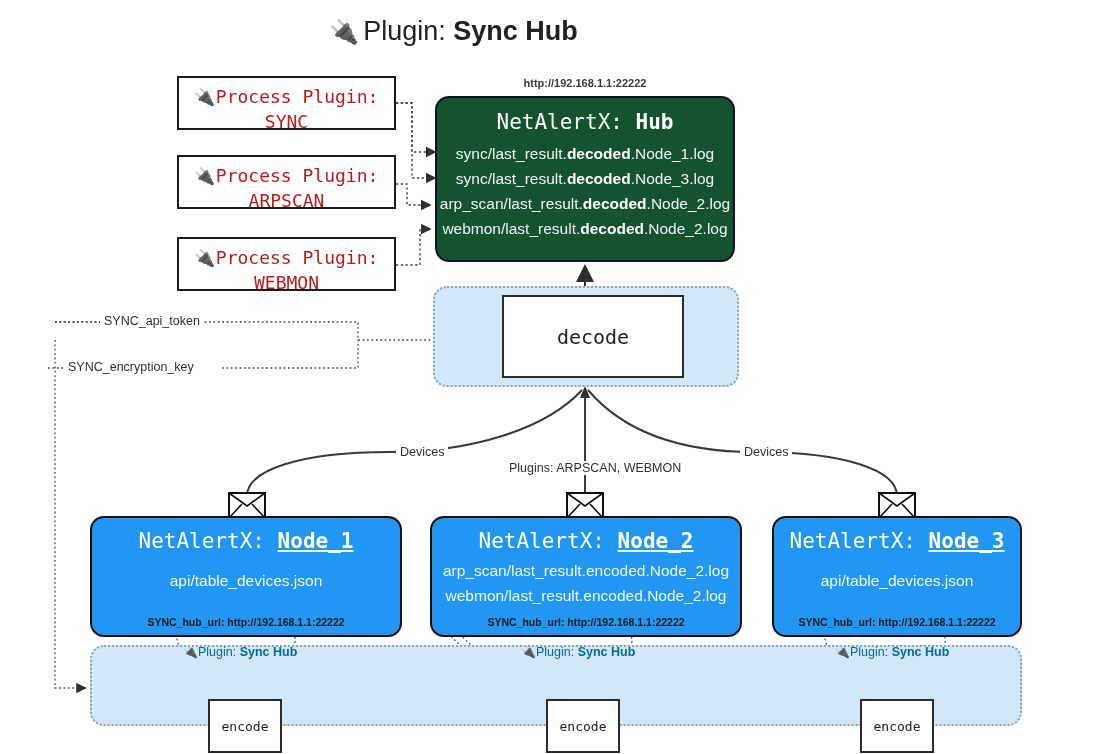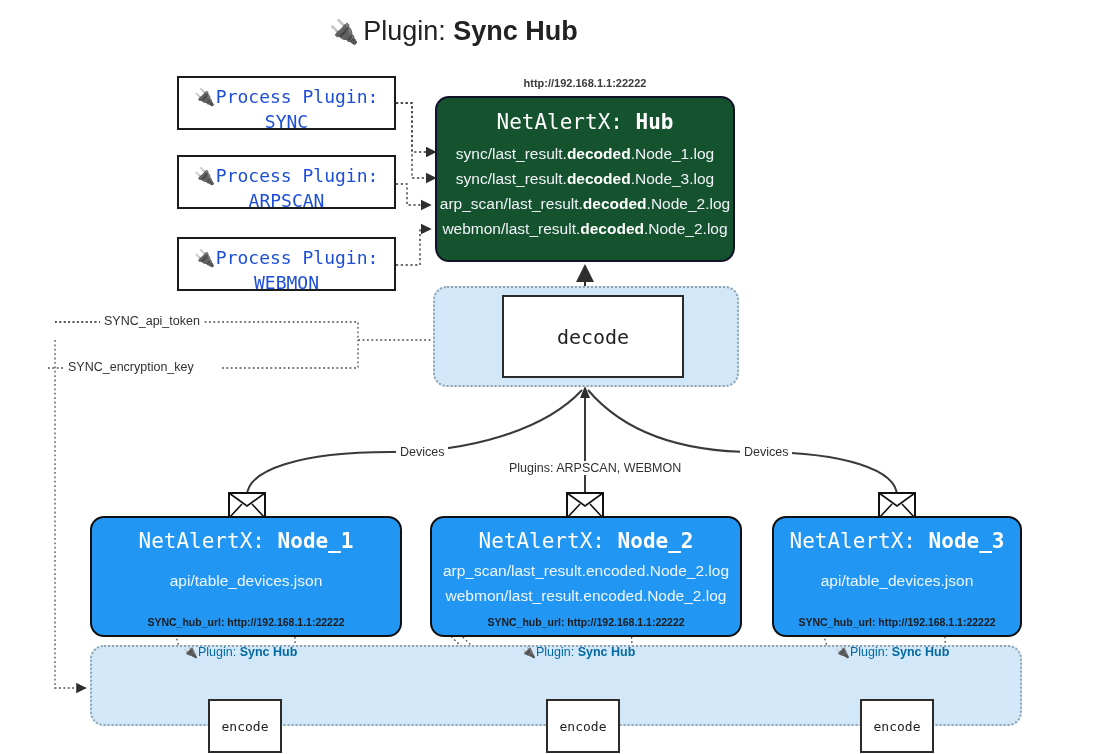"🔌Process Plugin:" .proc-box { color: #1d4ed8 -> #b91c1c }
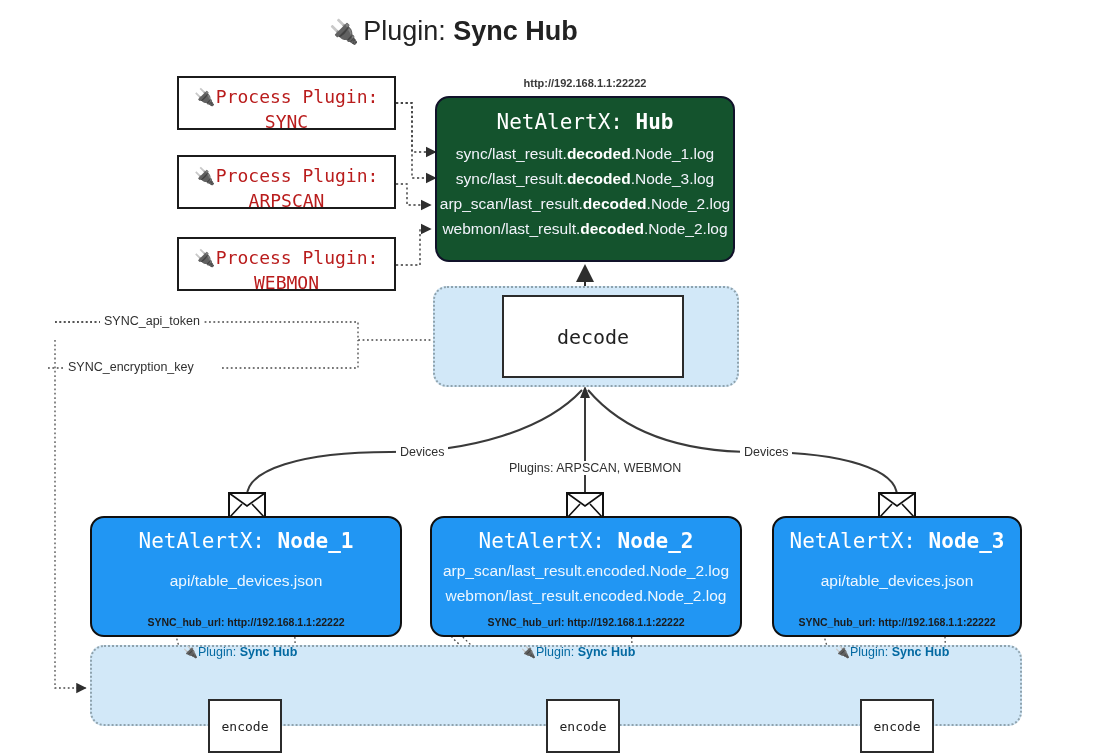"Node_1" .node-box .n-title b { text-decoration: none -> underline }
